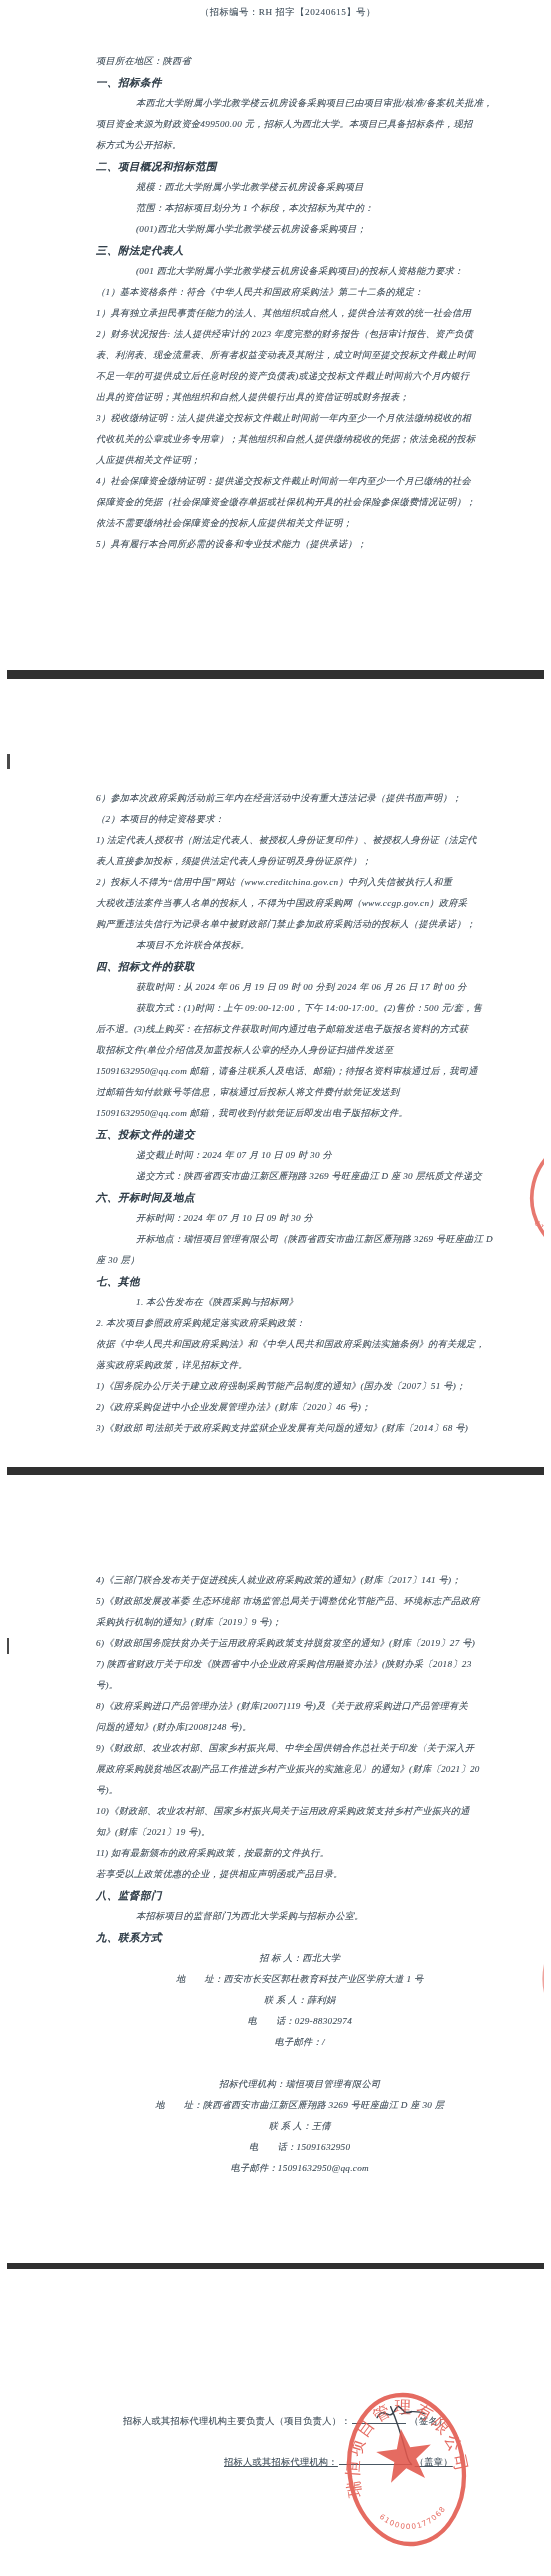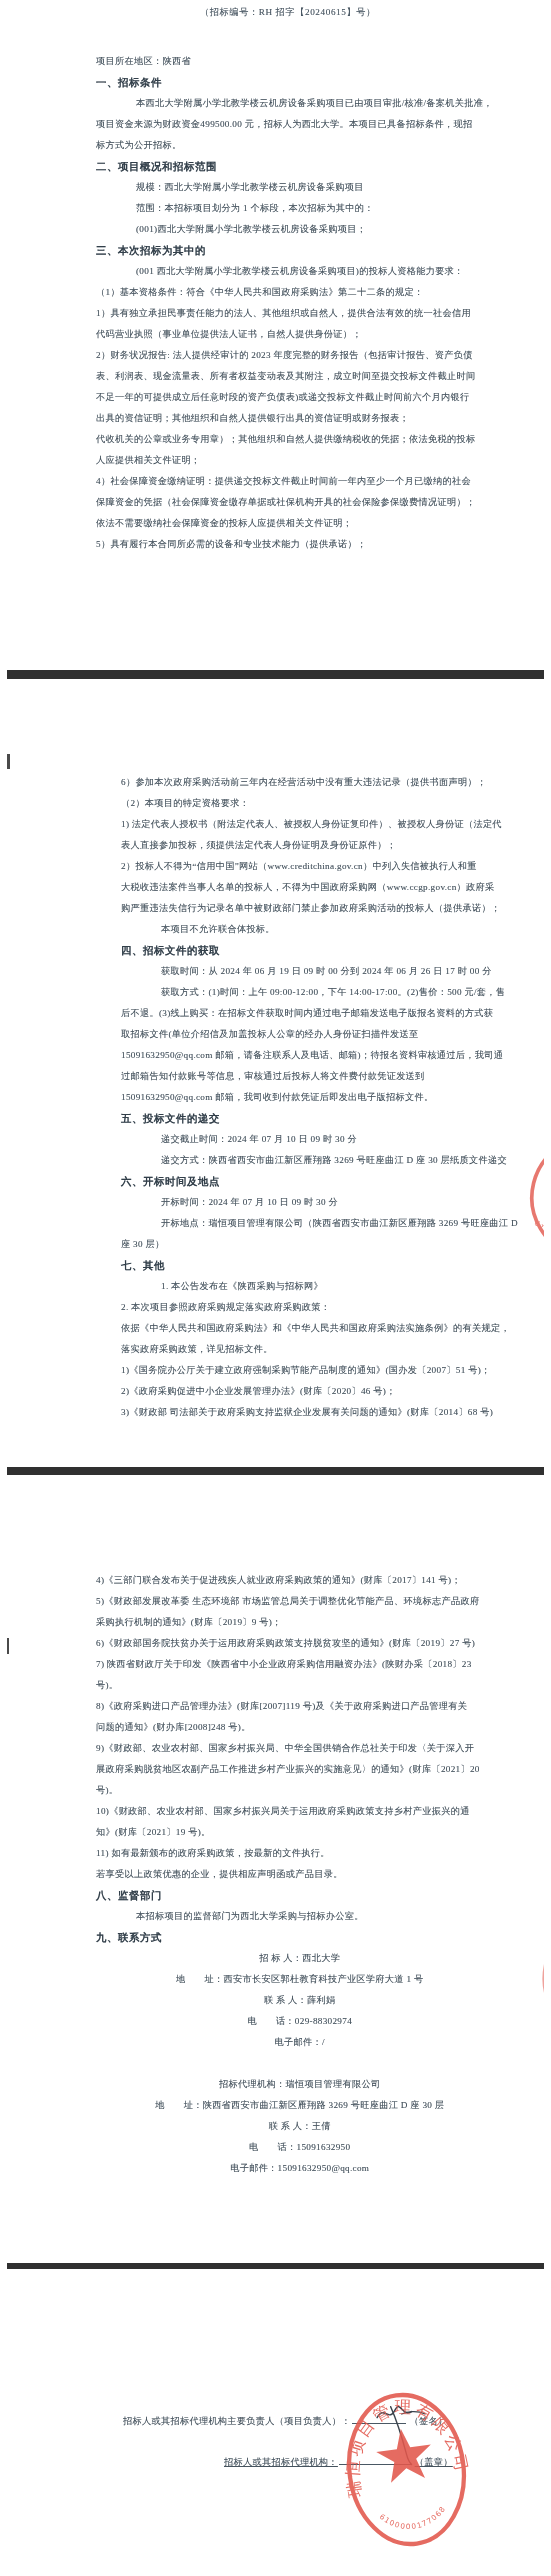"项目所在地区：陕西省" .page-content { font-style: none -> italic }
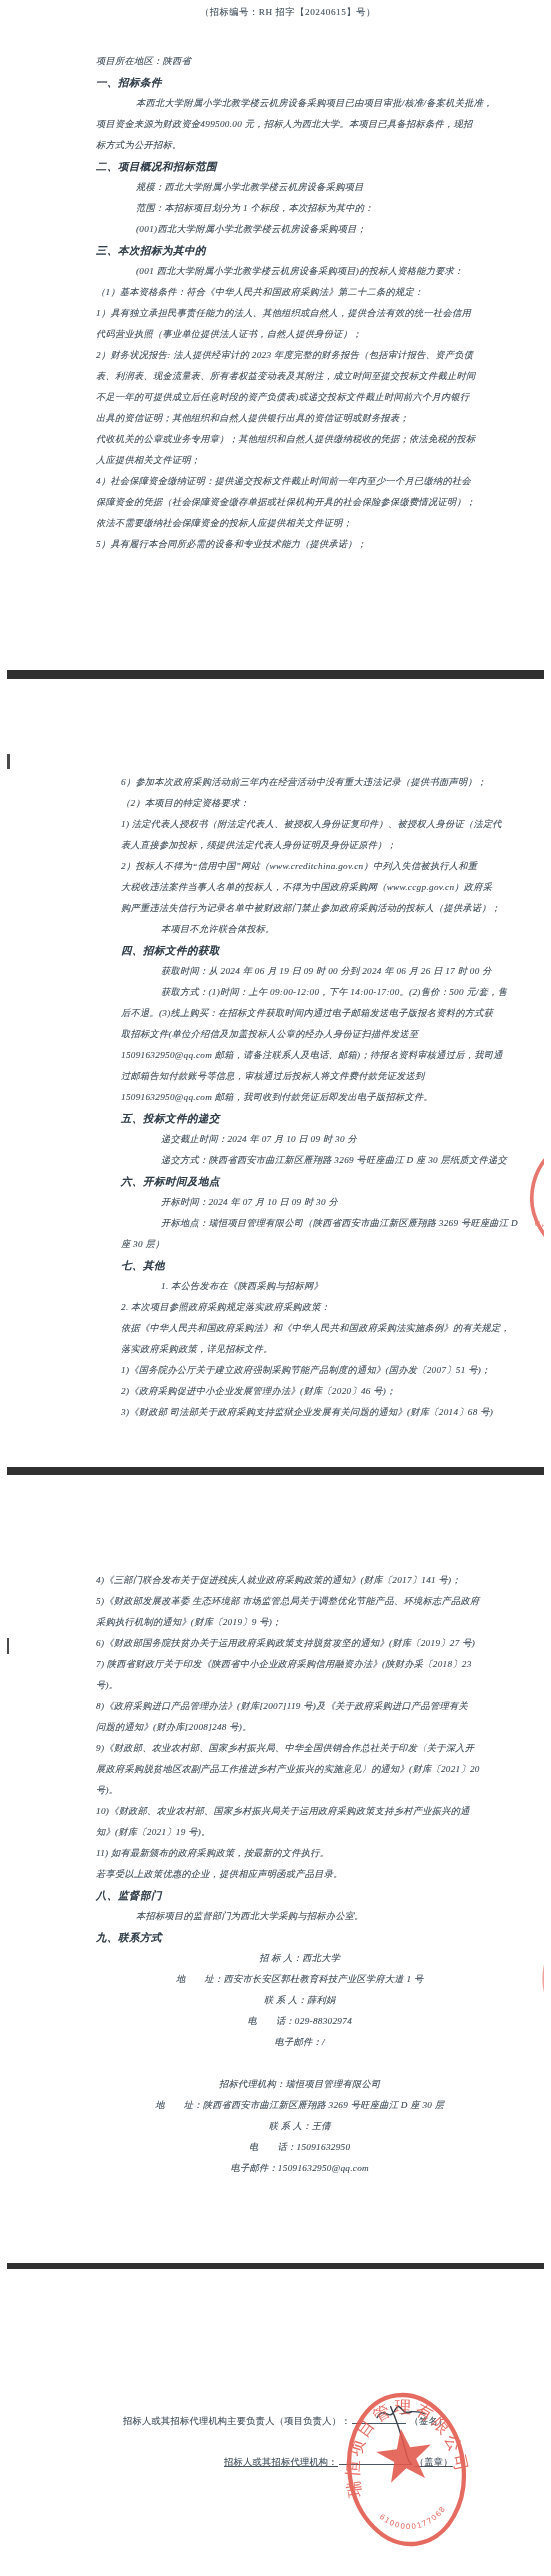"三、本次招标为其中的" div.ln { text: 本次招标为其中的 -> 附法定代表人 }
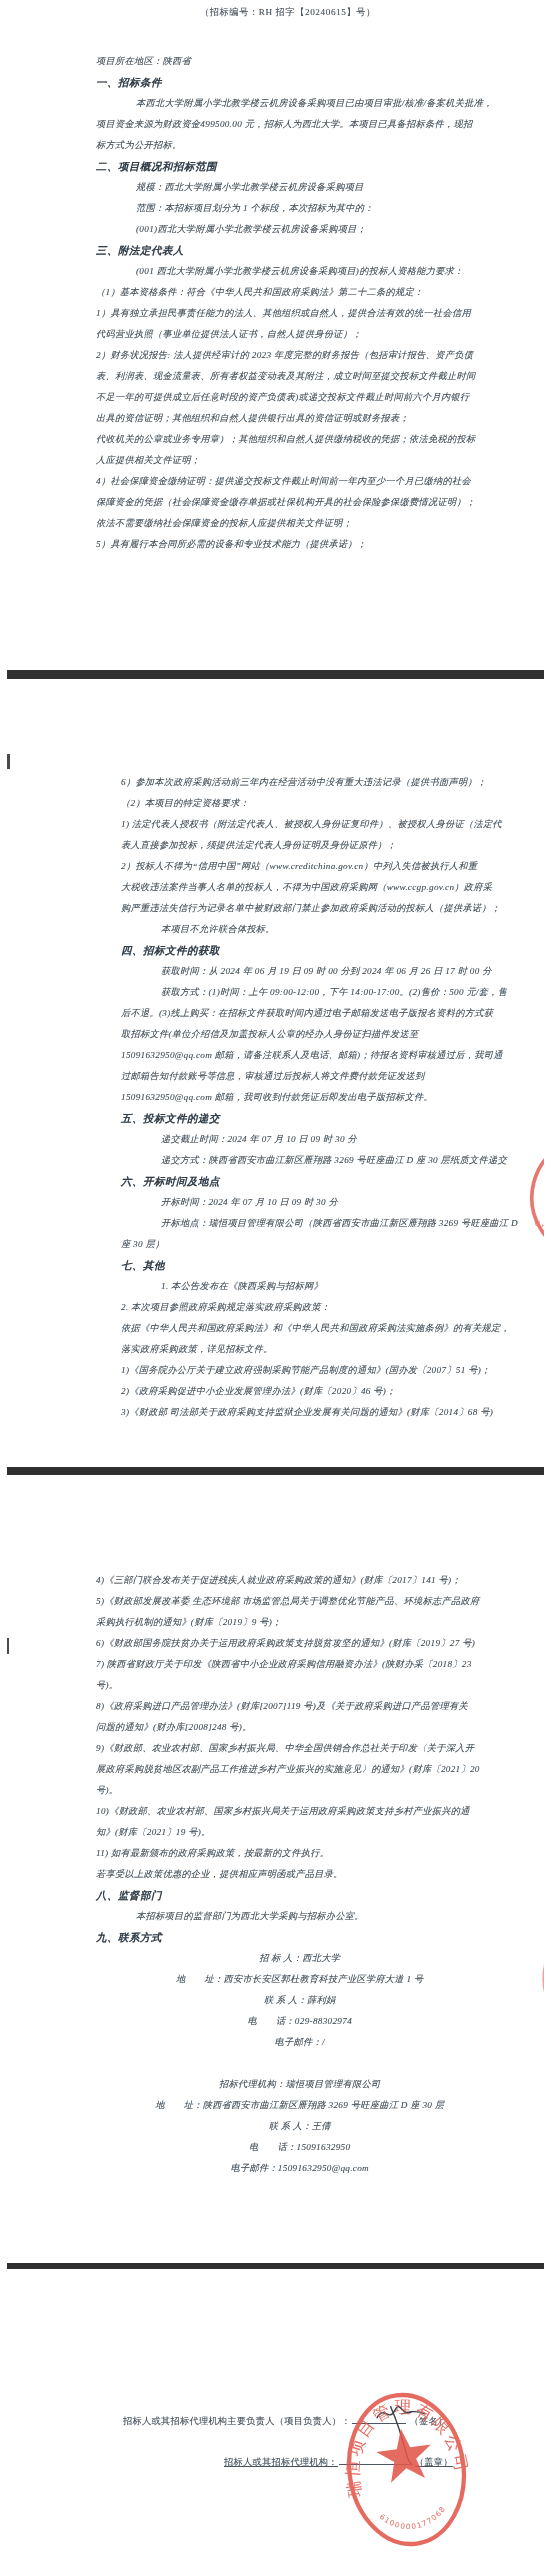"代码营业执照（事业单位提供法人证书，自然人提供身份证）；" div.ln { html: <div>代码营业执照（事业单位提供法人证书，自然人提供身份证）；</div> -> none }
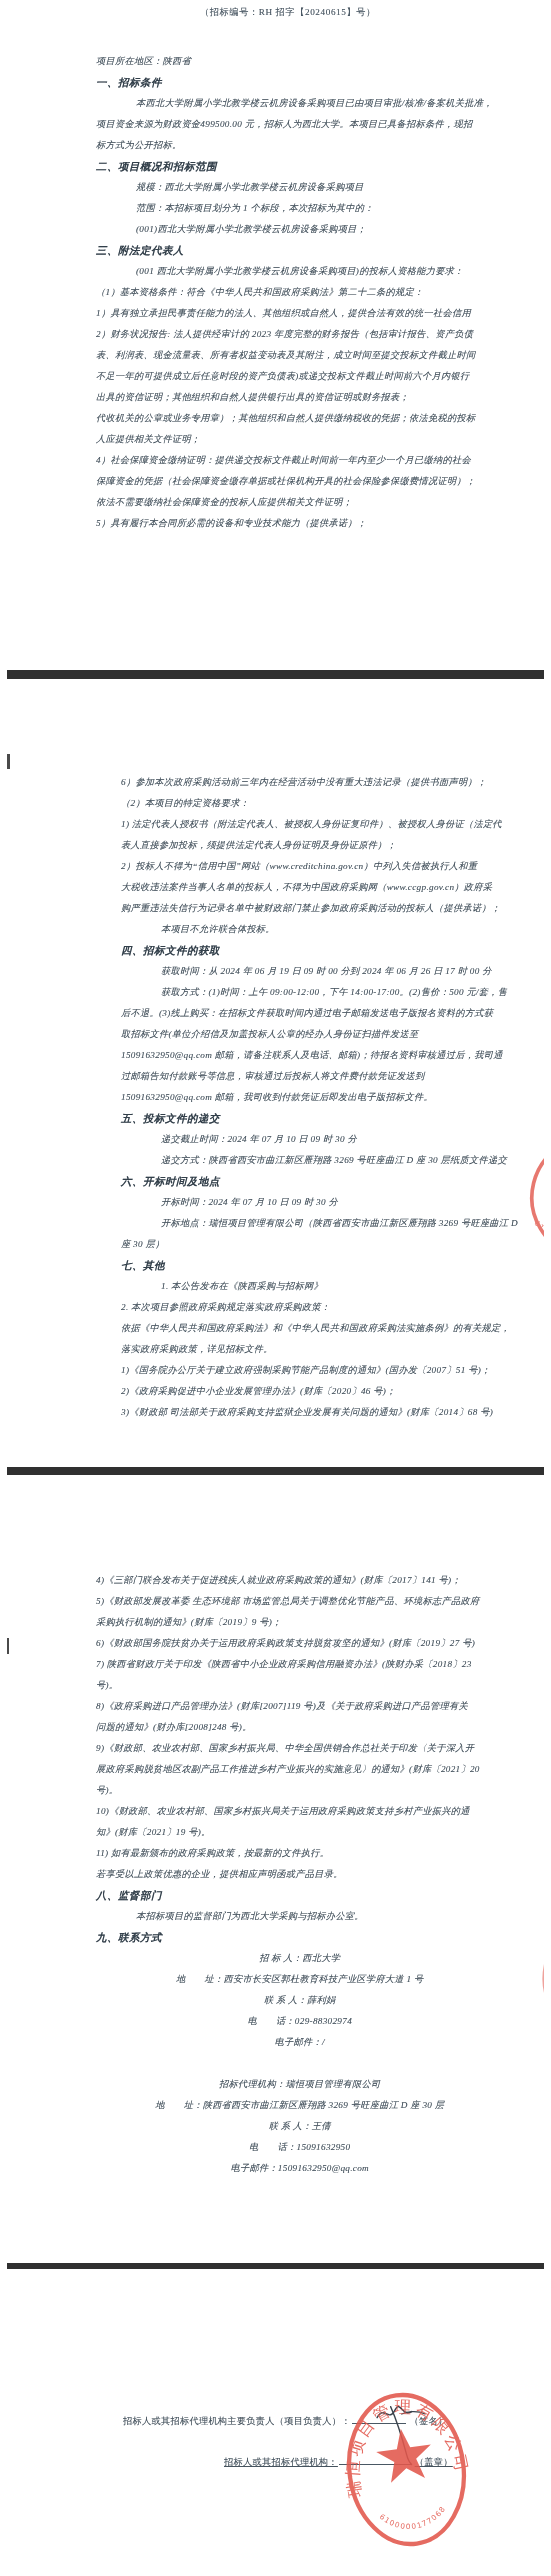"3）税收缴纳证明：法人提供递交投标文件截止时间前一年内至少一个月依法缴纳税收的相" div.ln { html: none -> <div>3）税收缴纳证明：法人提供递交投标文件截止时间前一年内至少一个月依法缴纳税收的相</div> }
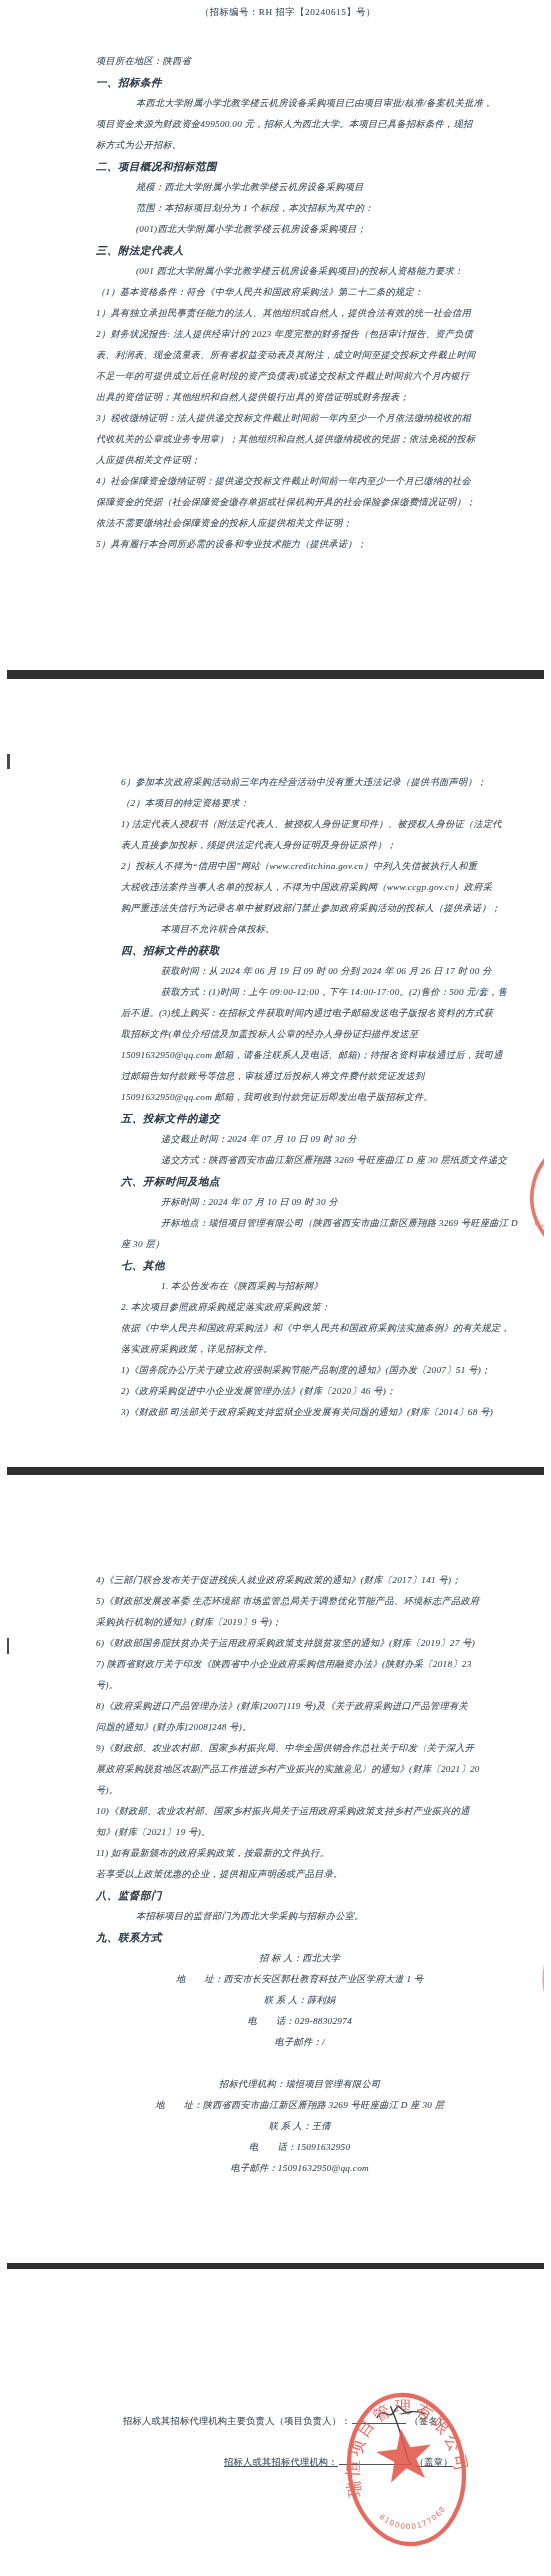"6）参加本次政府采购活动前三年内在经营活动中没有重大违法记录（提供书面声明）；" div.page-content { margin-left: 25px -> none; top: 772px -> 788px }
